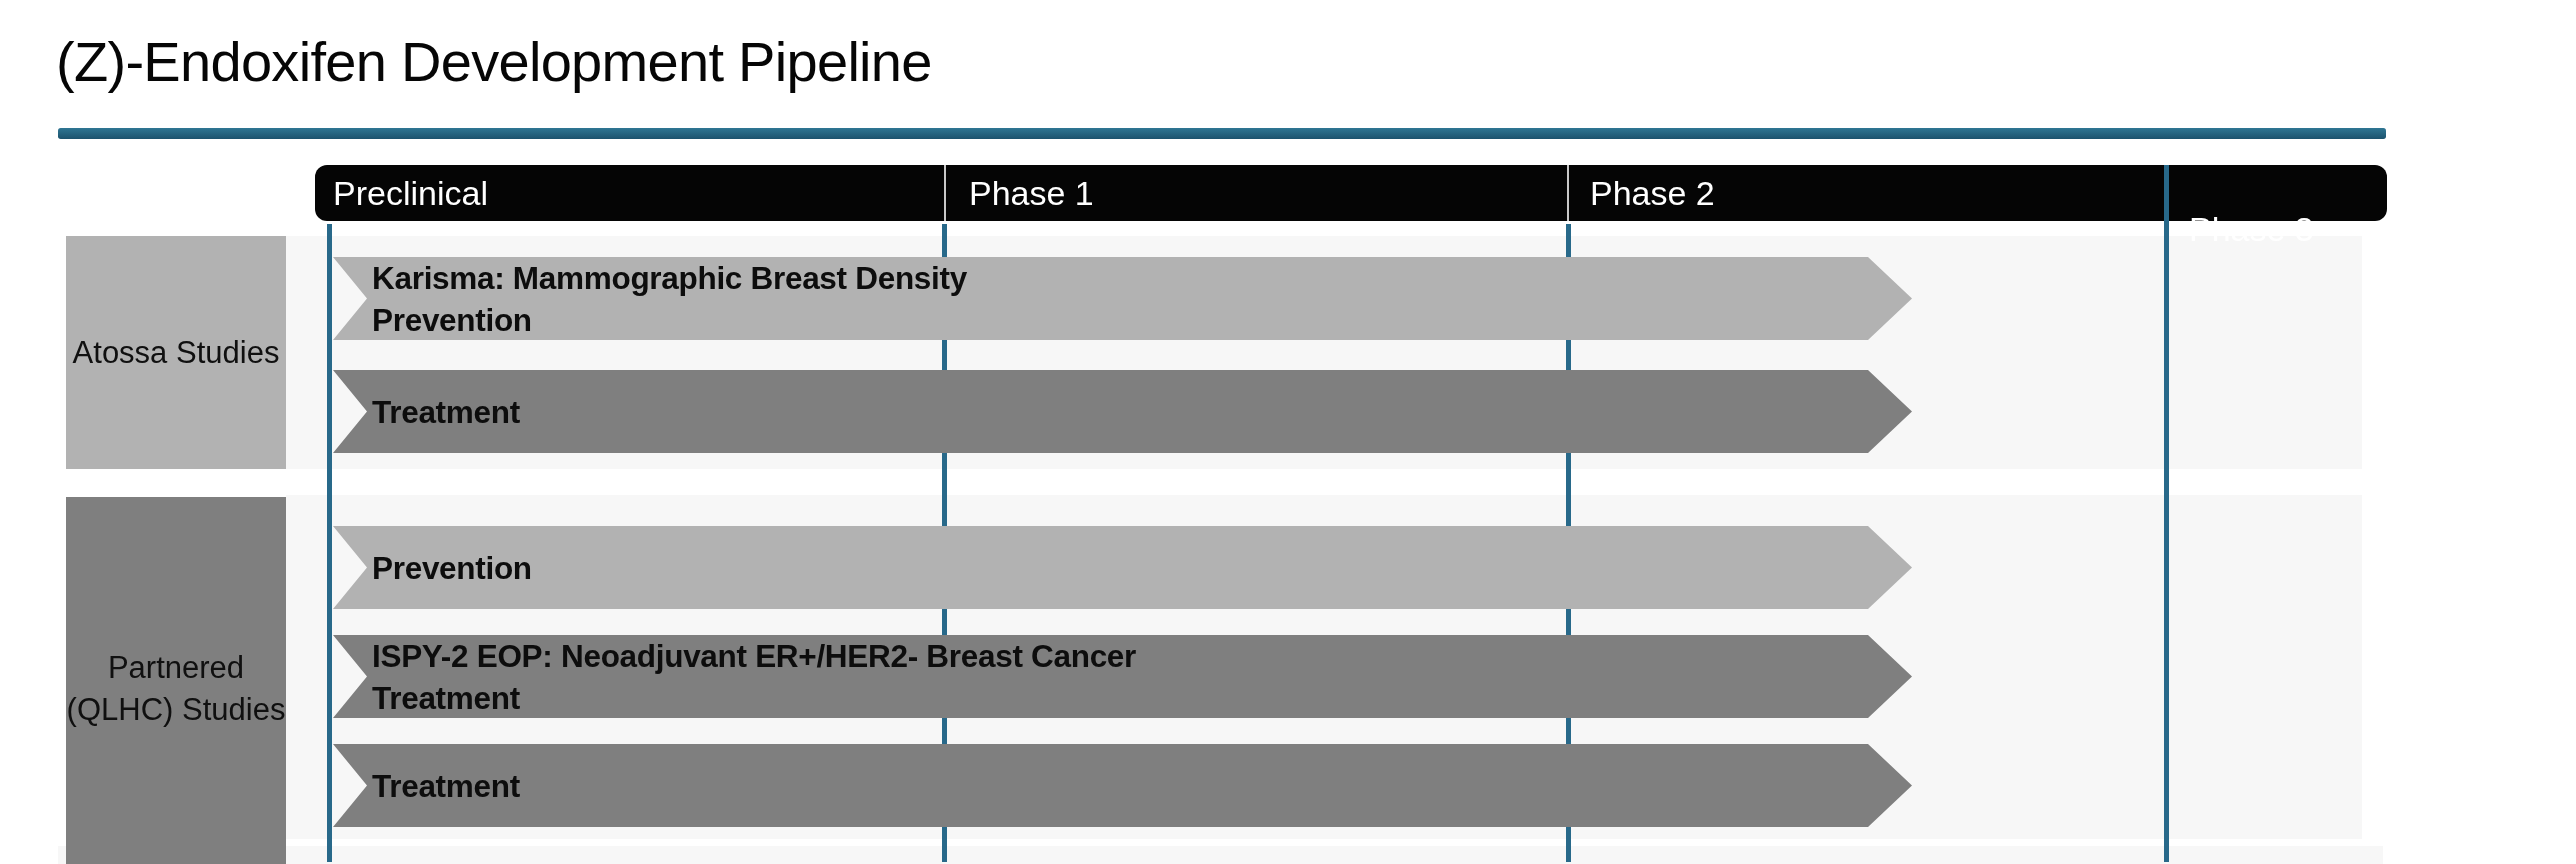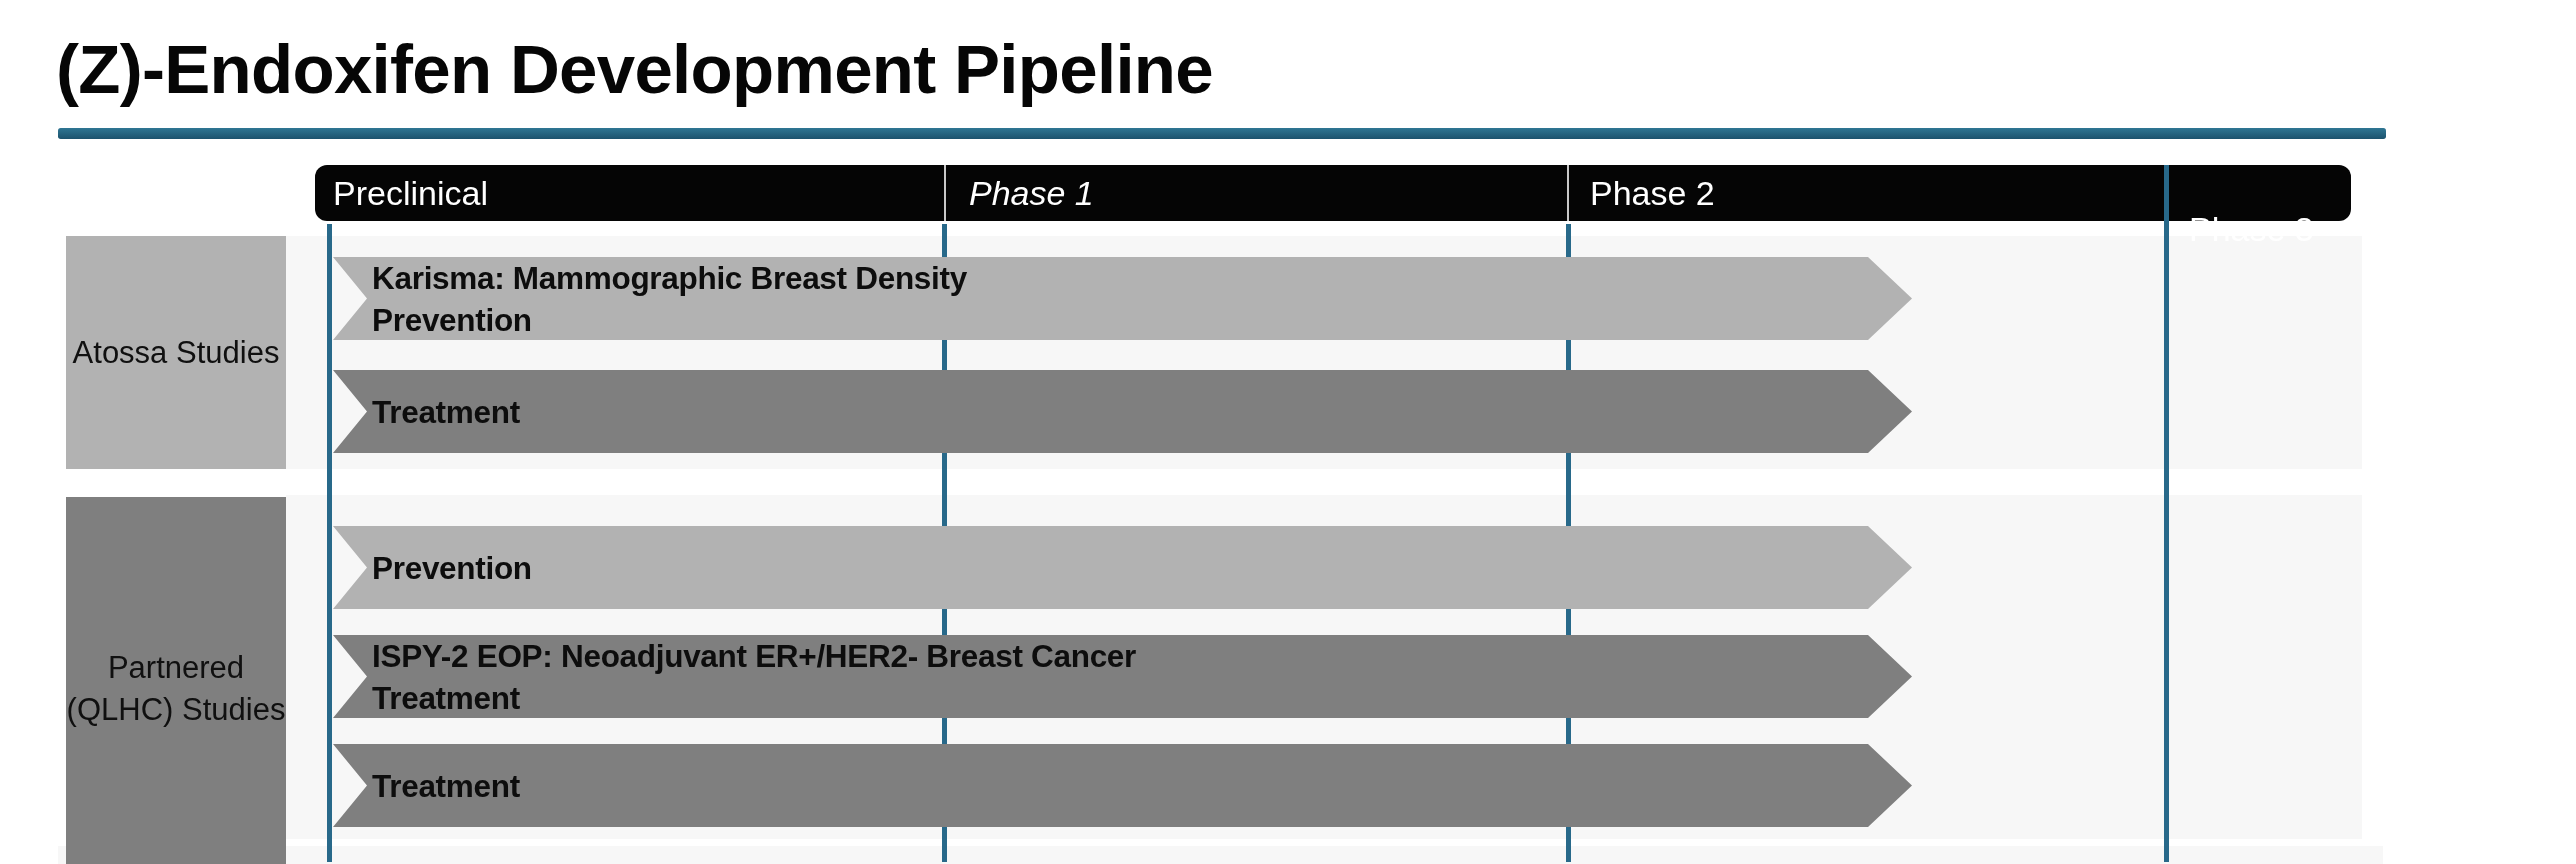"(Z)-Endoxifen Development Pipeline" .title { font-size: 69px -> 56px; font-weight: 700 -> 400 }
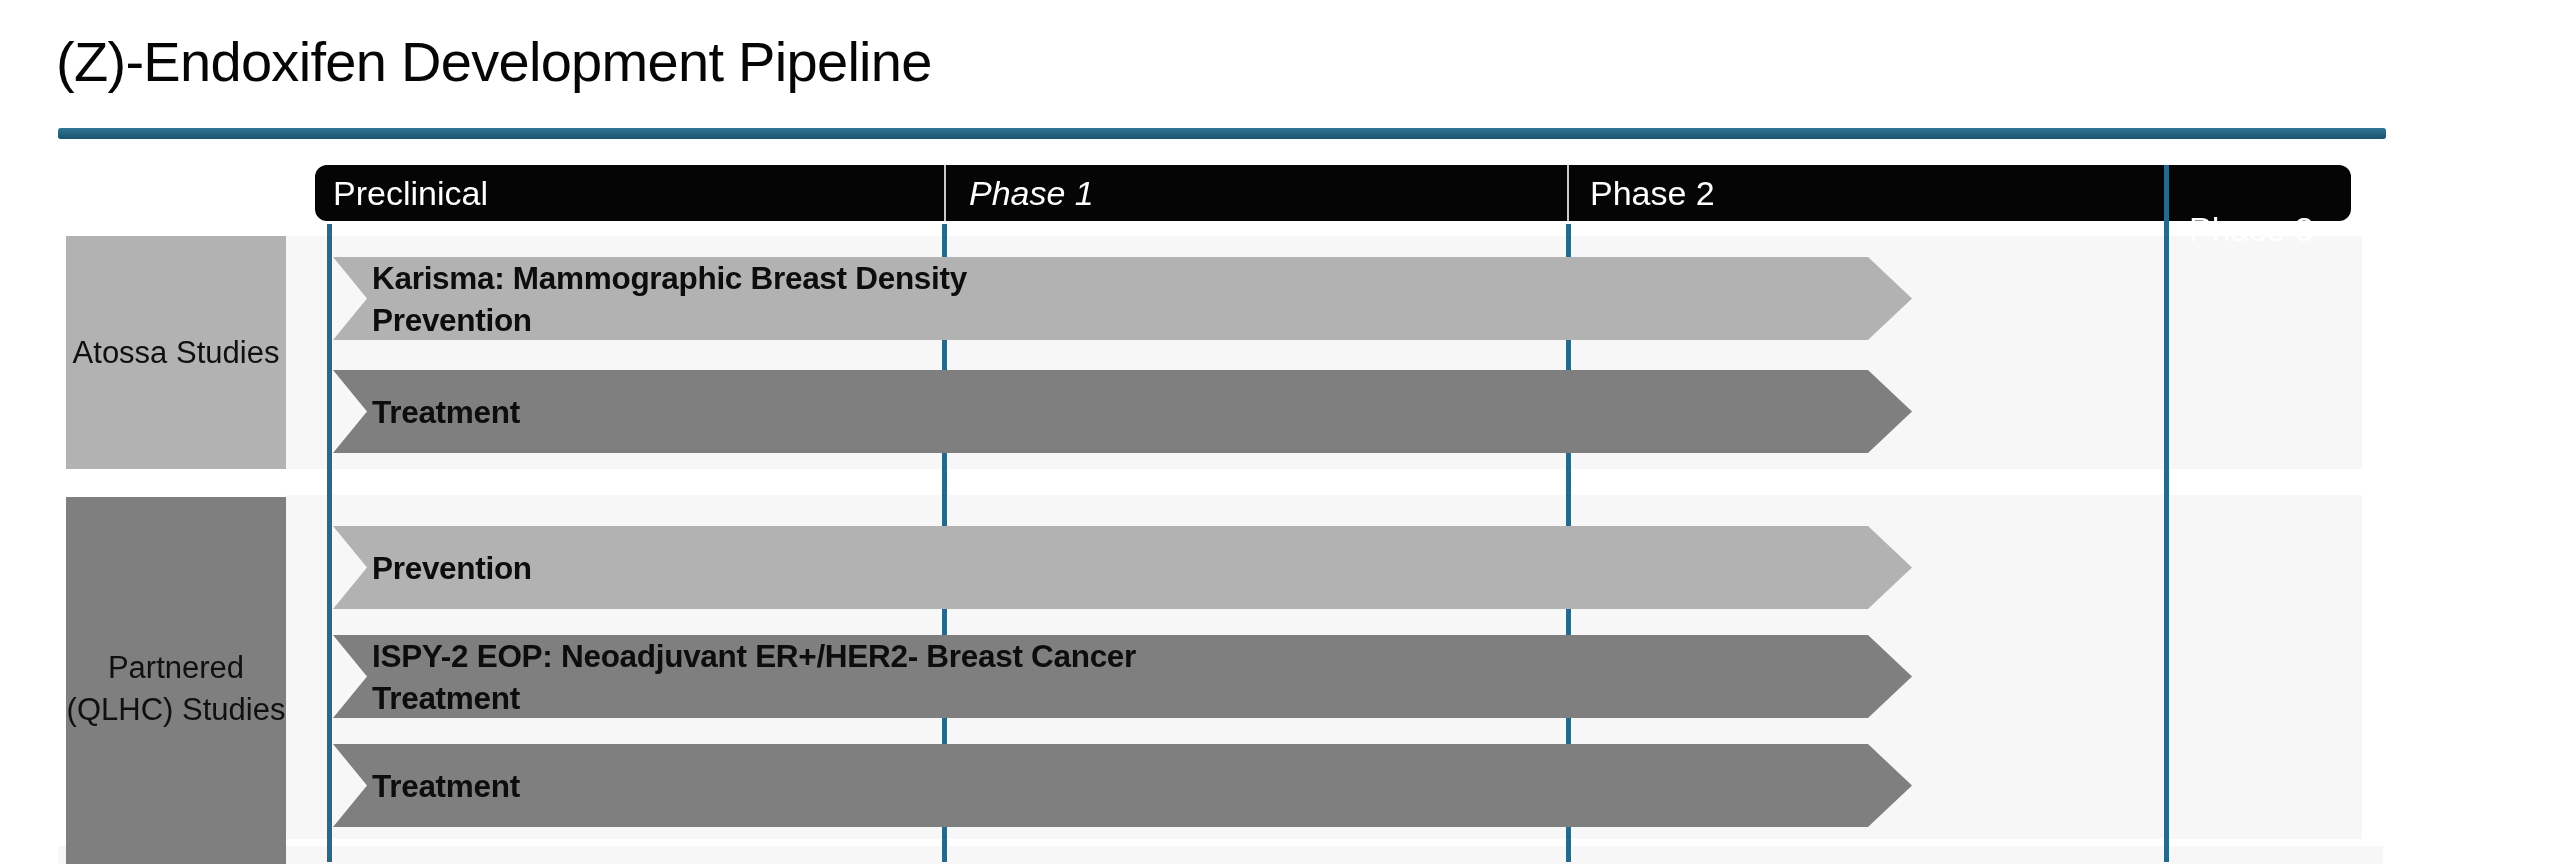"Preclinical" .phase-bar { padding-left: none -> 36px }
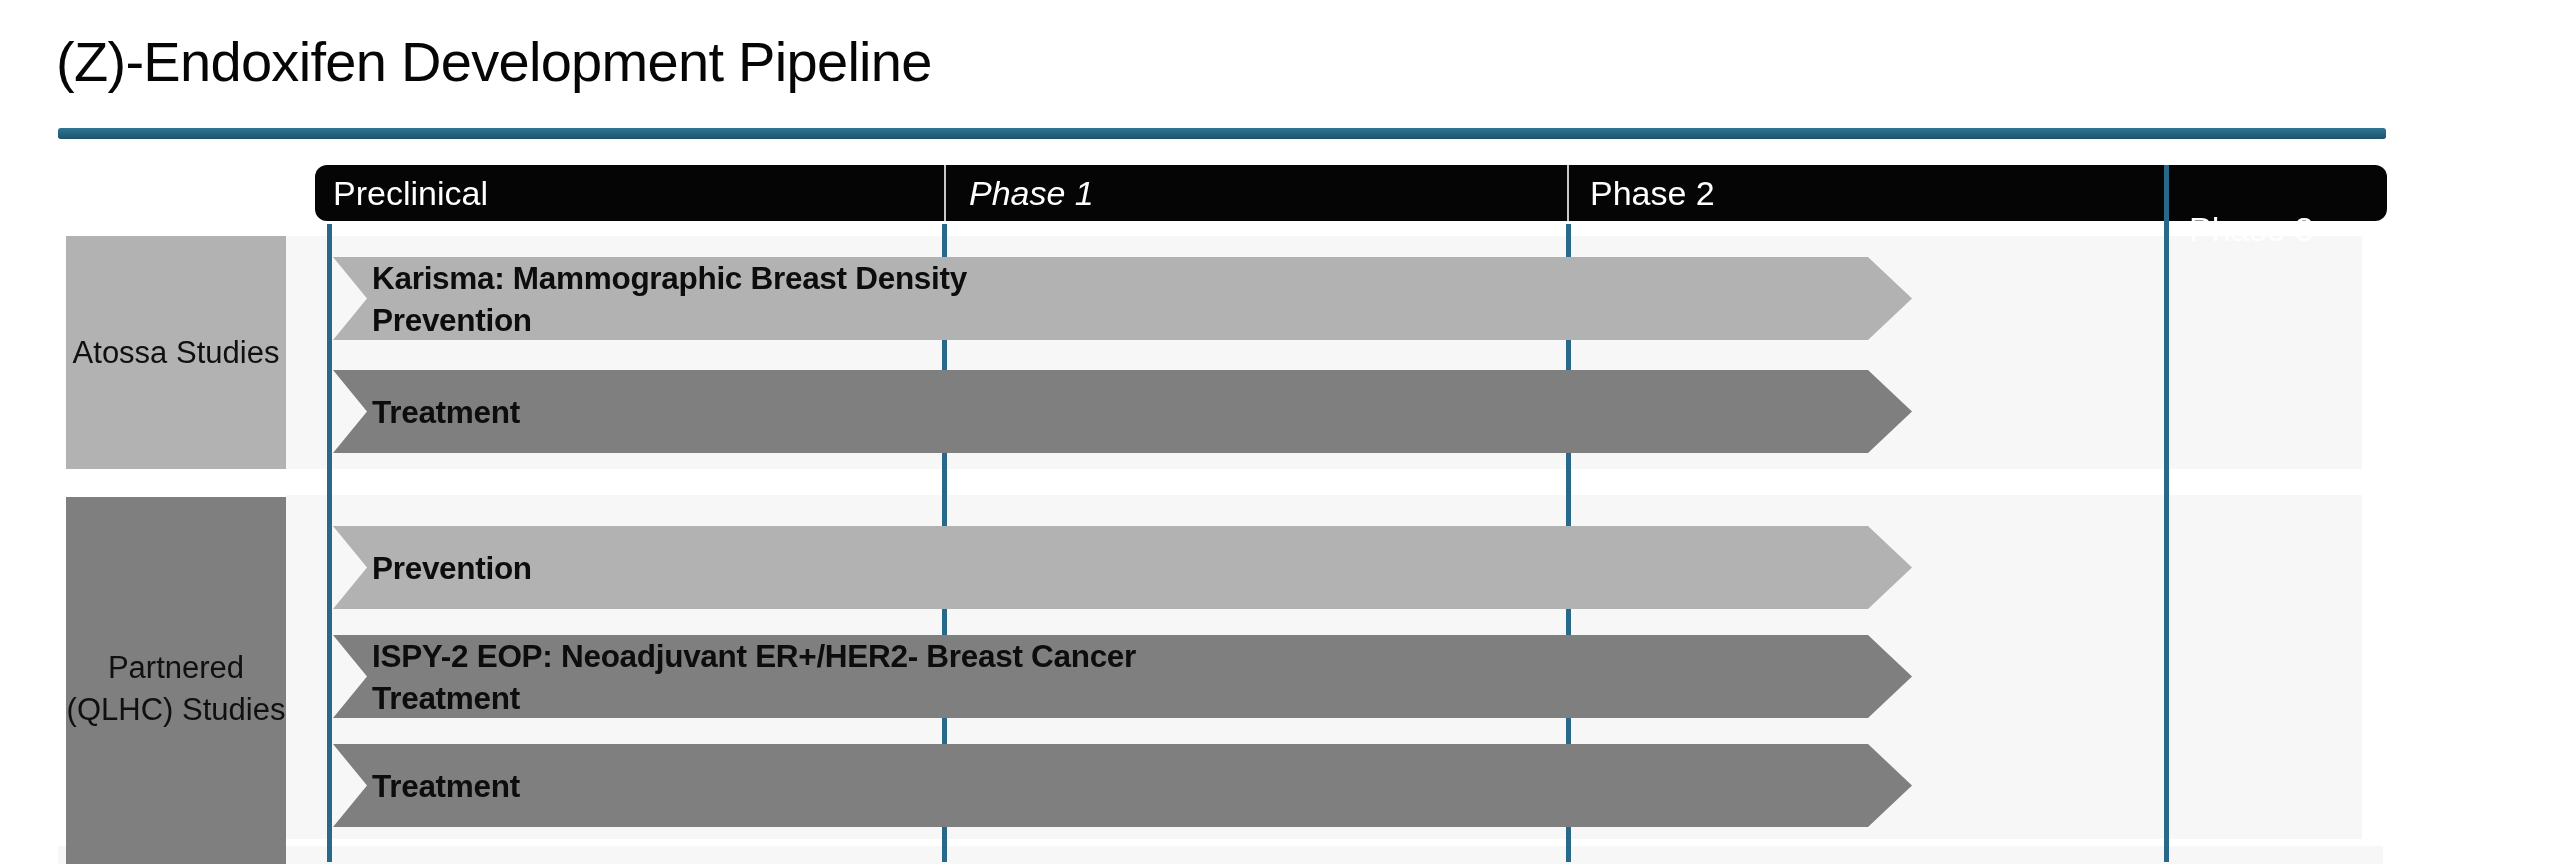"Phase 1" .phase-label.p1 { font-style: italic -> none }
